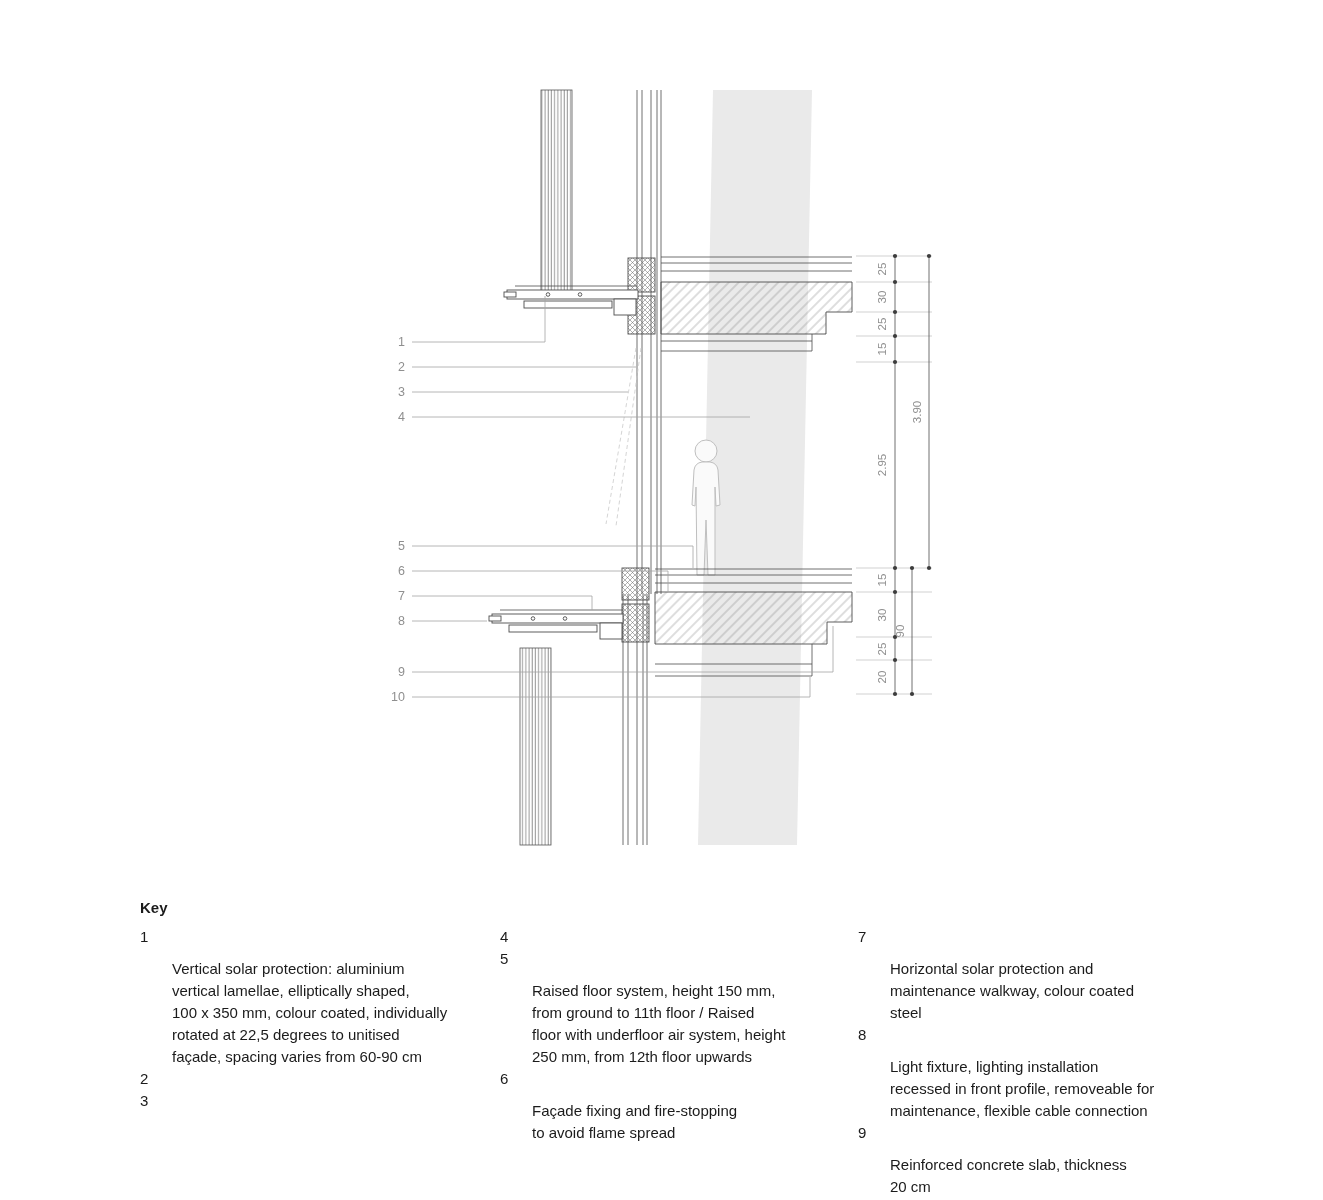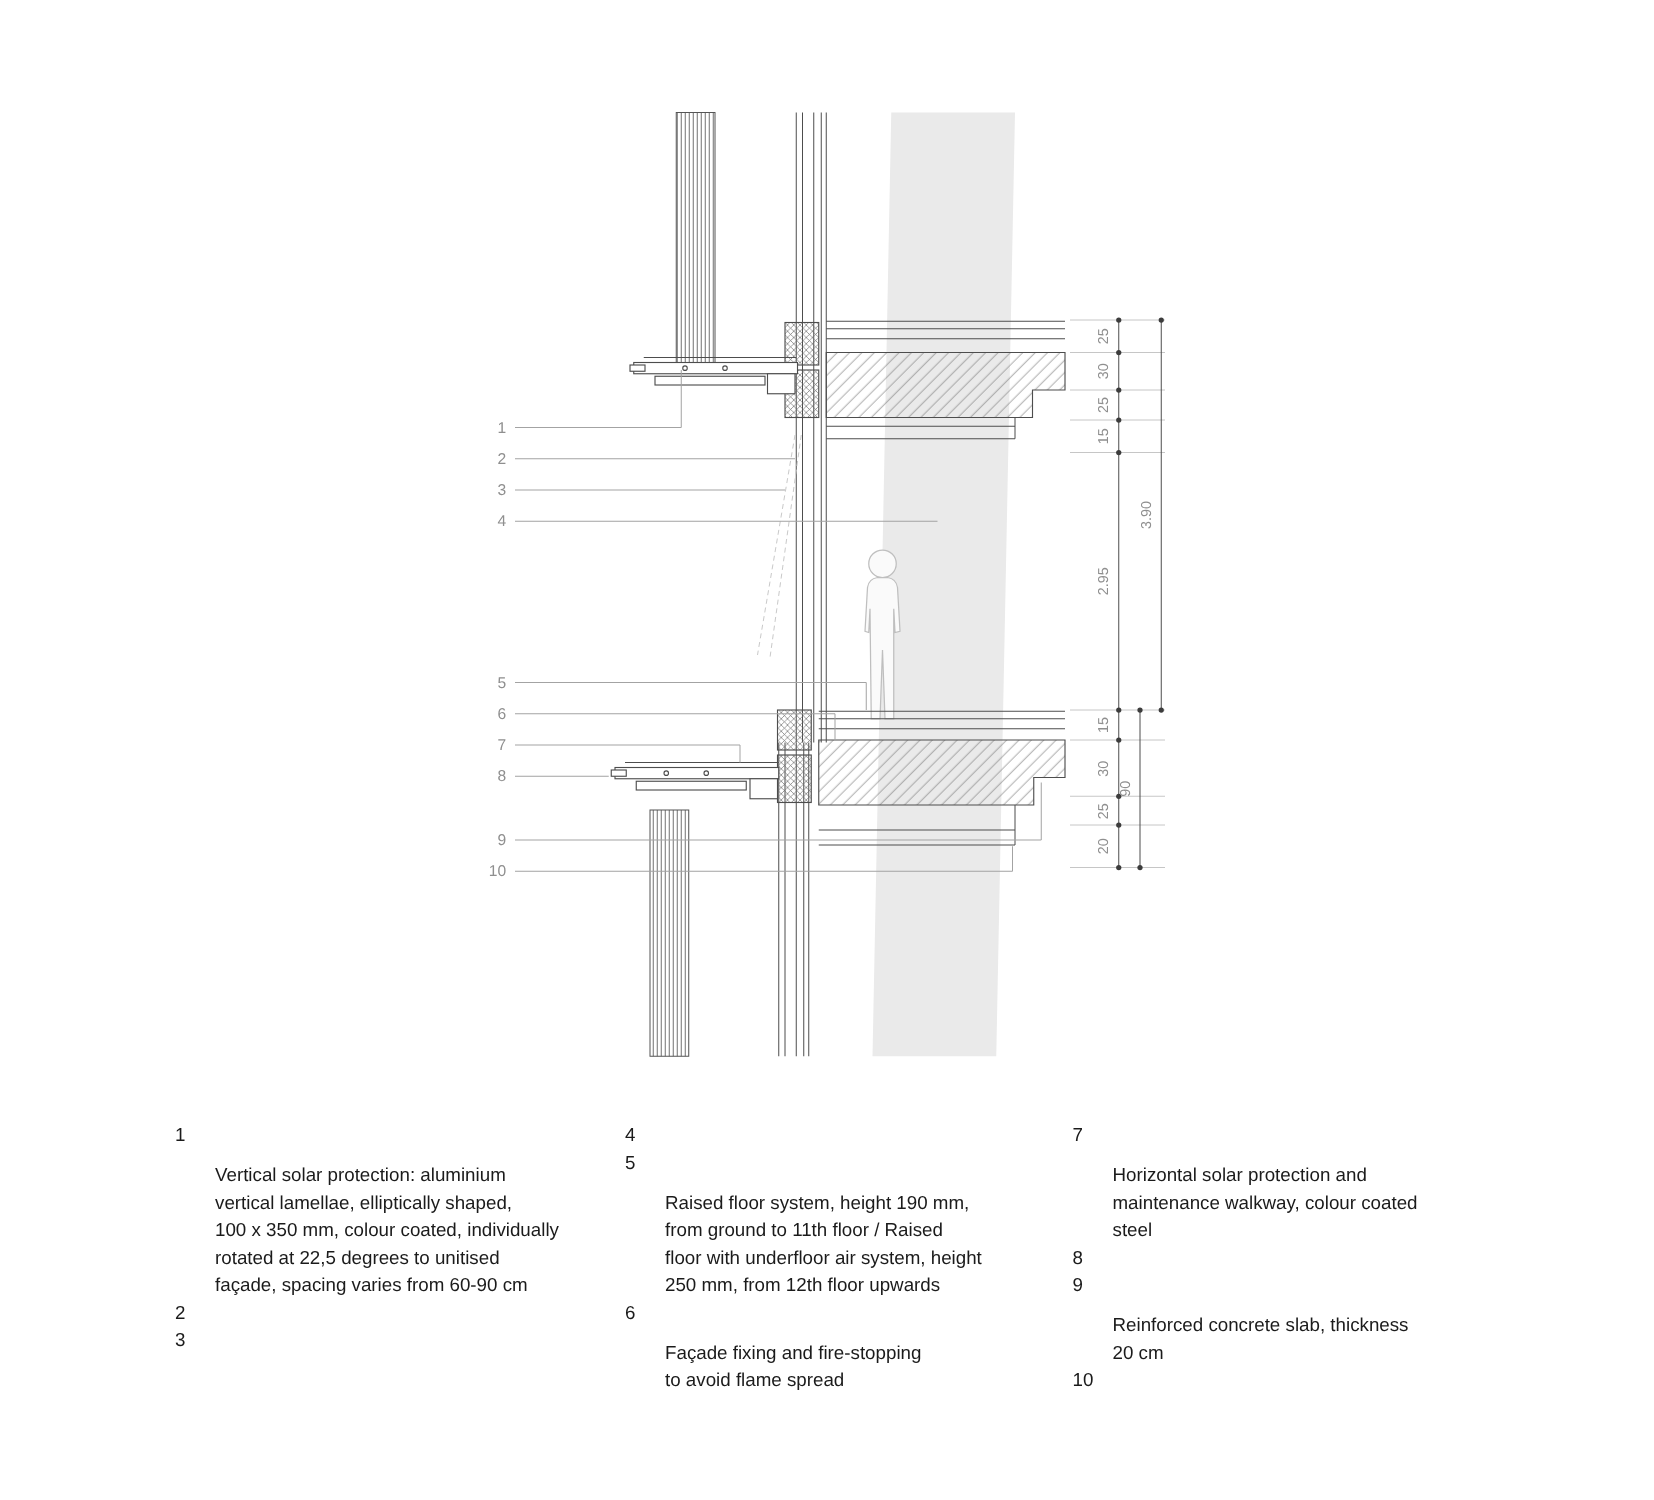"Key" div.key-title { html: none -> <div>Key</div> }
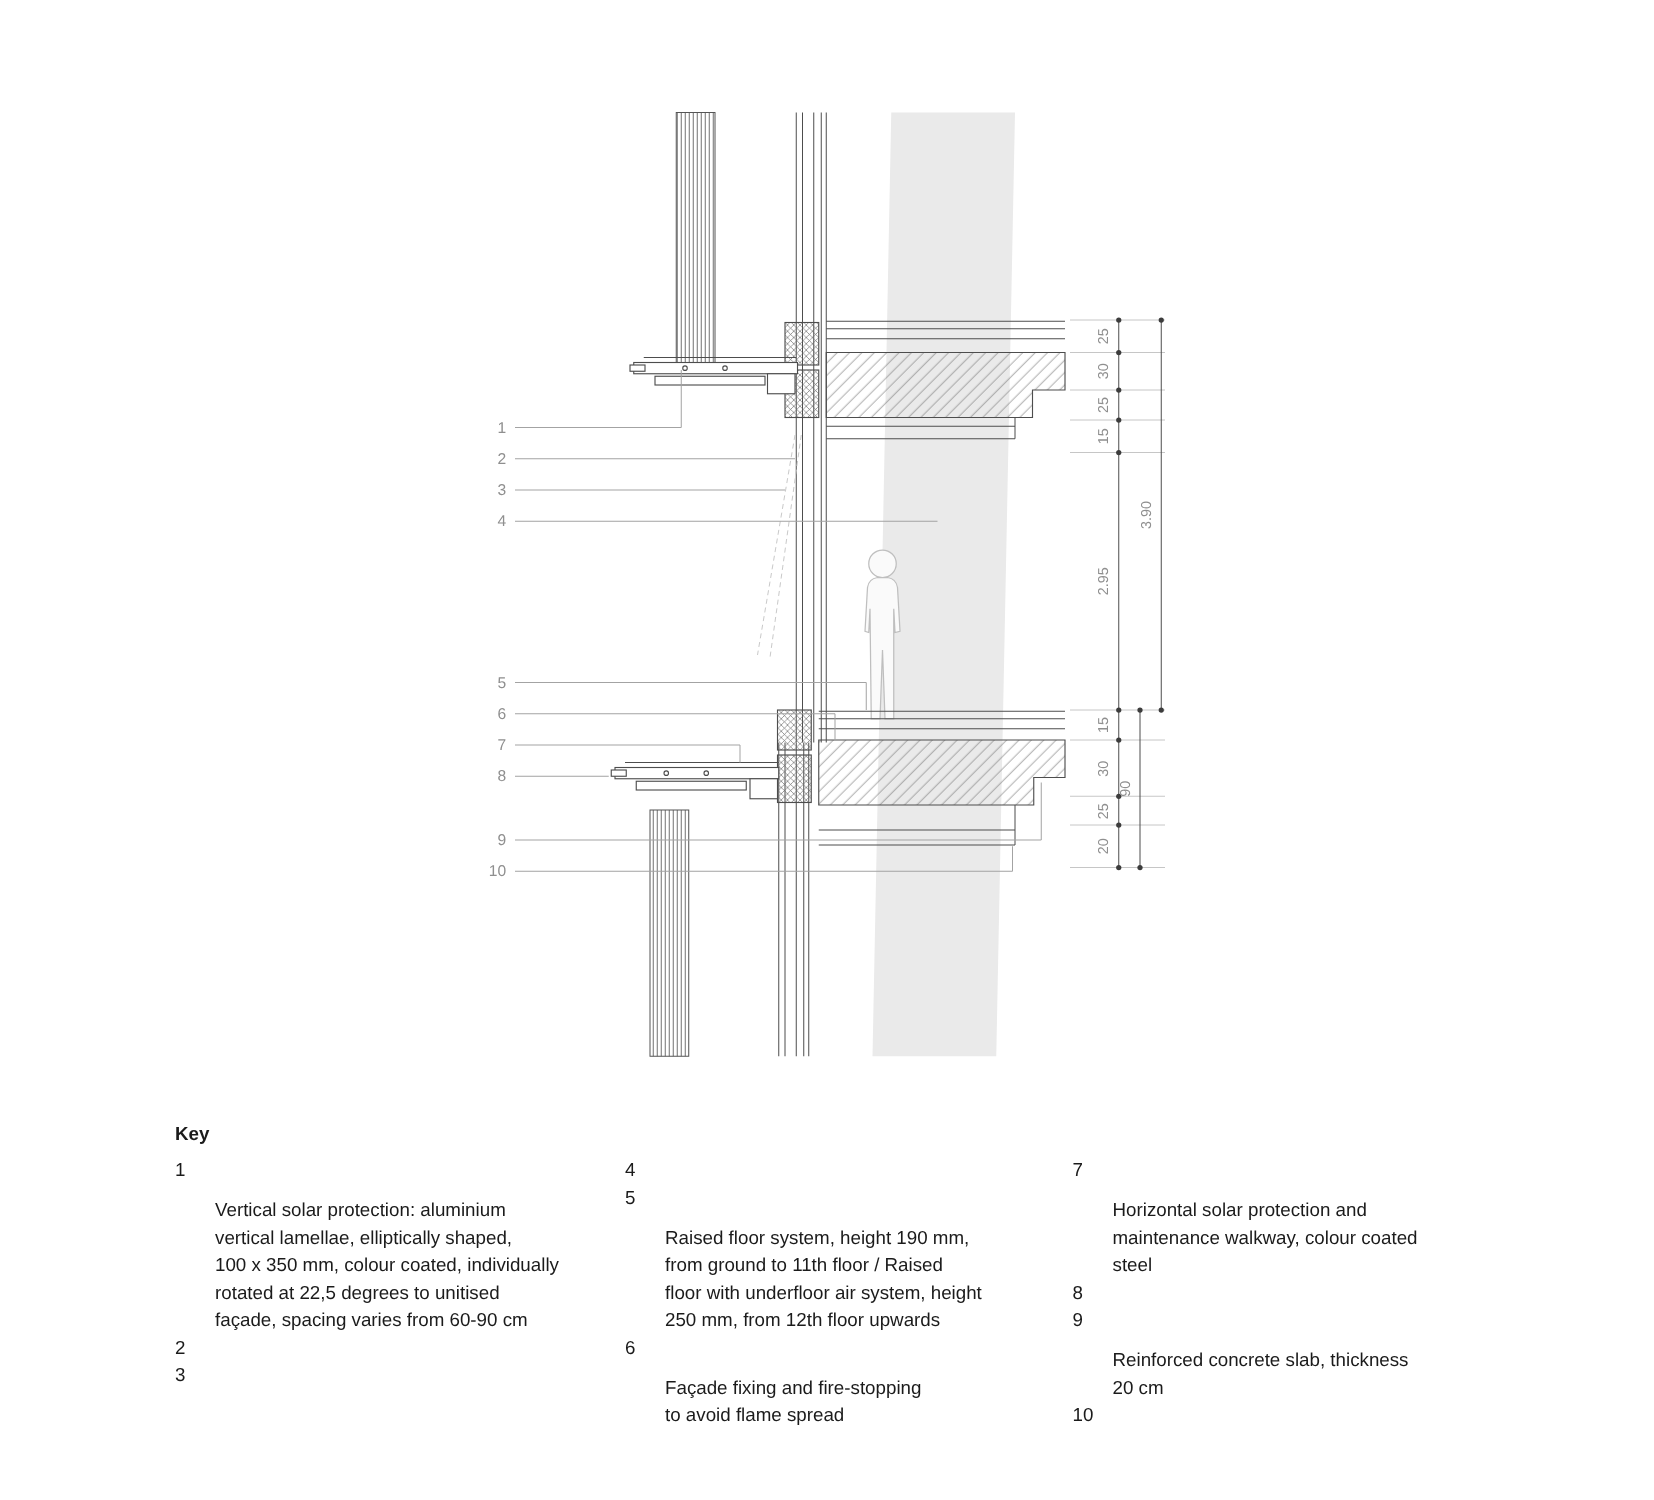"Raised floor system, height 190" span.ktext { text: 190 -> 150 }
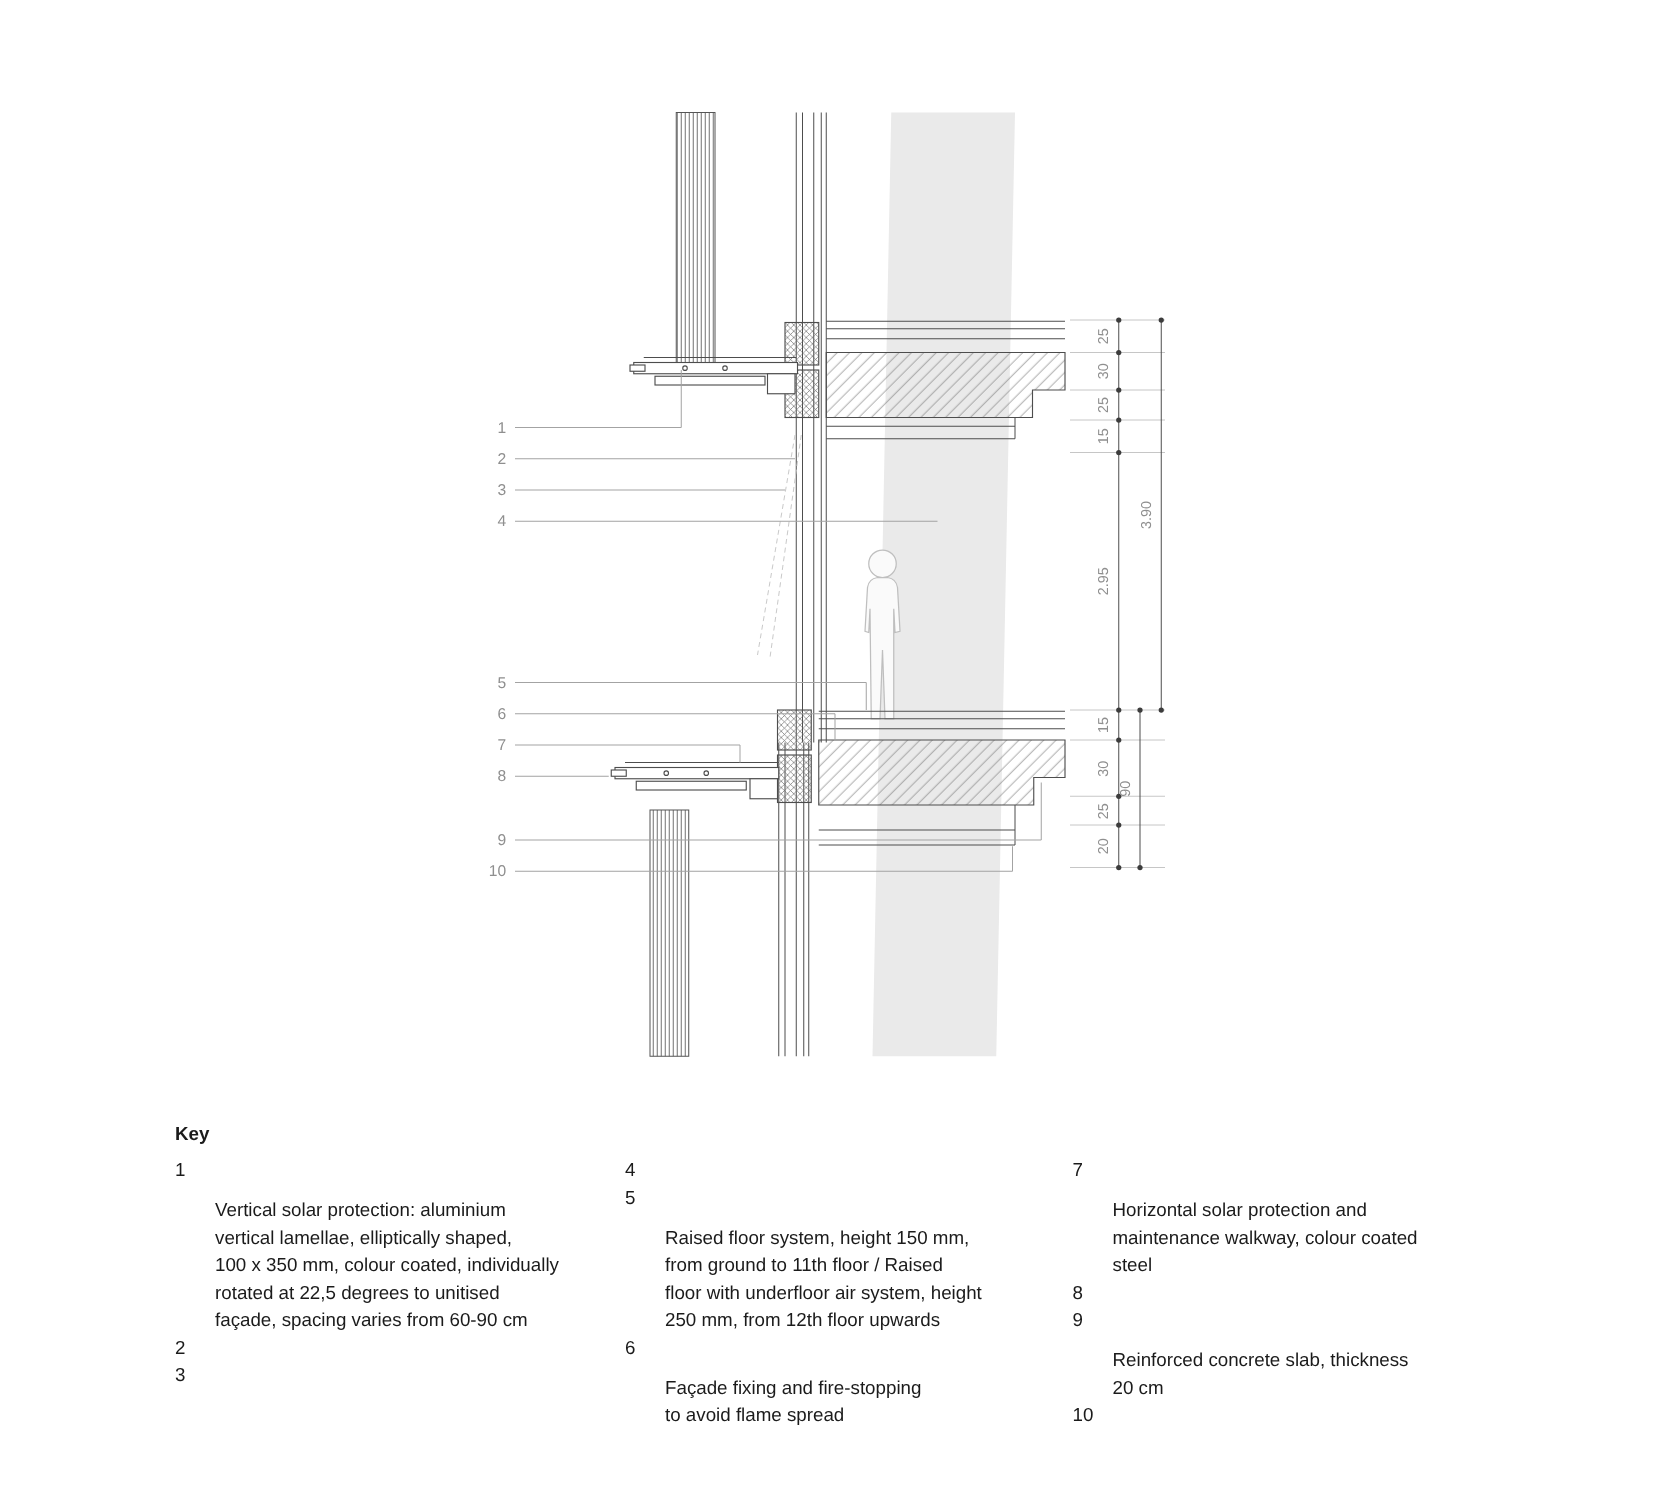"Light fixture, lighting installation" span.ktext { html: none -> <span>Light fixture, lighting installation recessed in front profile, removeable for maintenance, flexible cable connection</span> }
